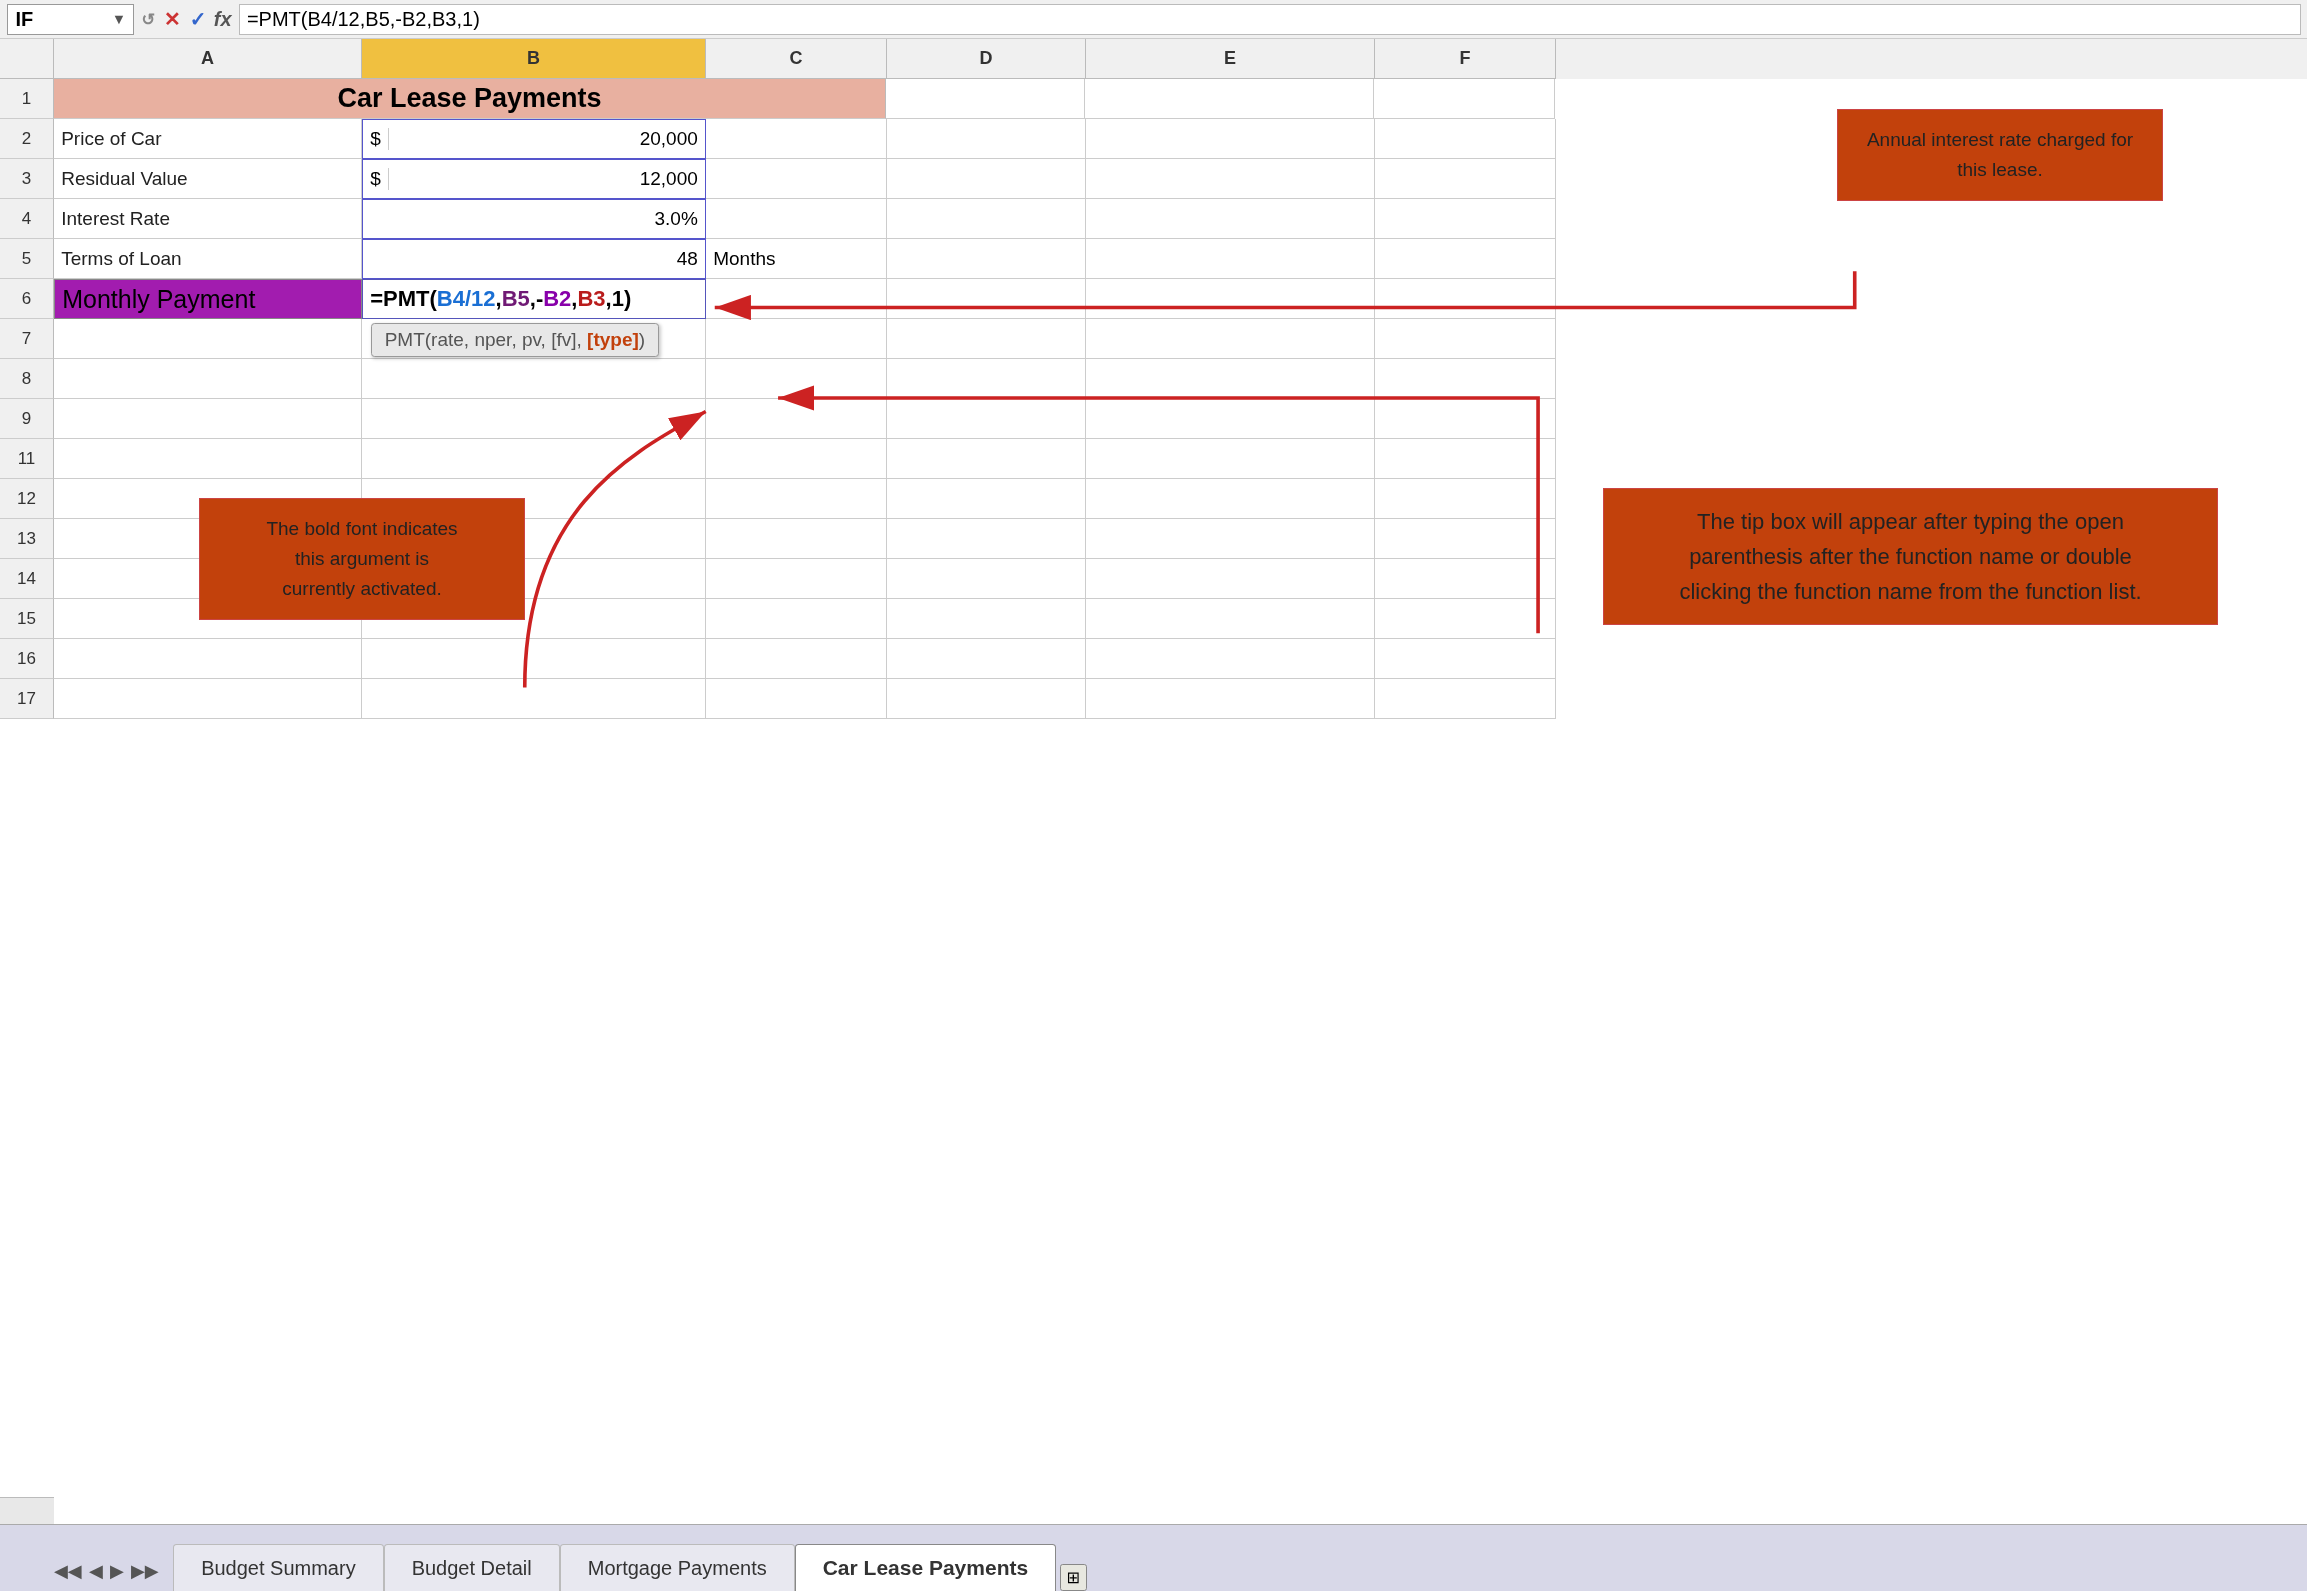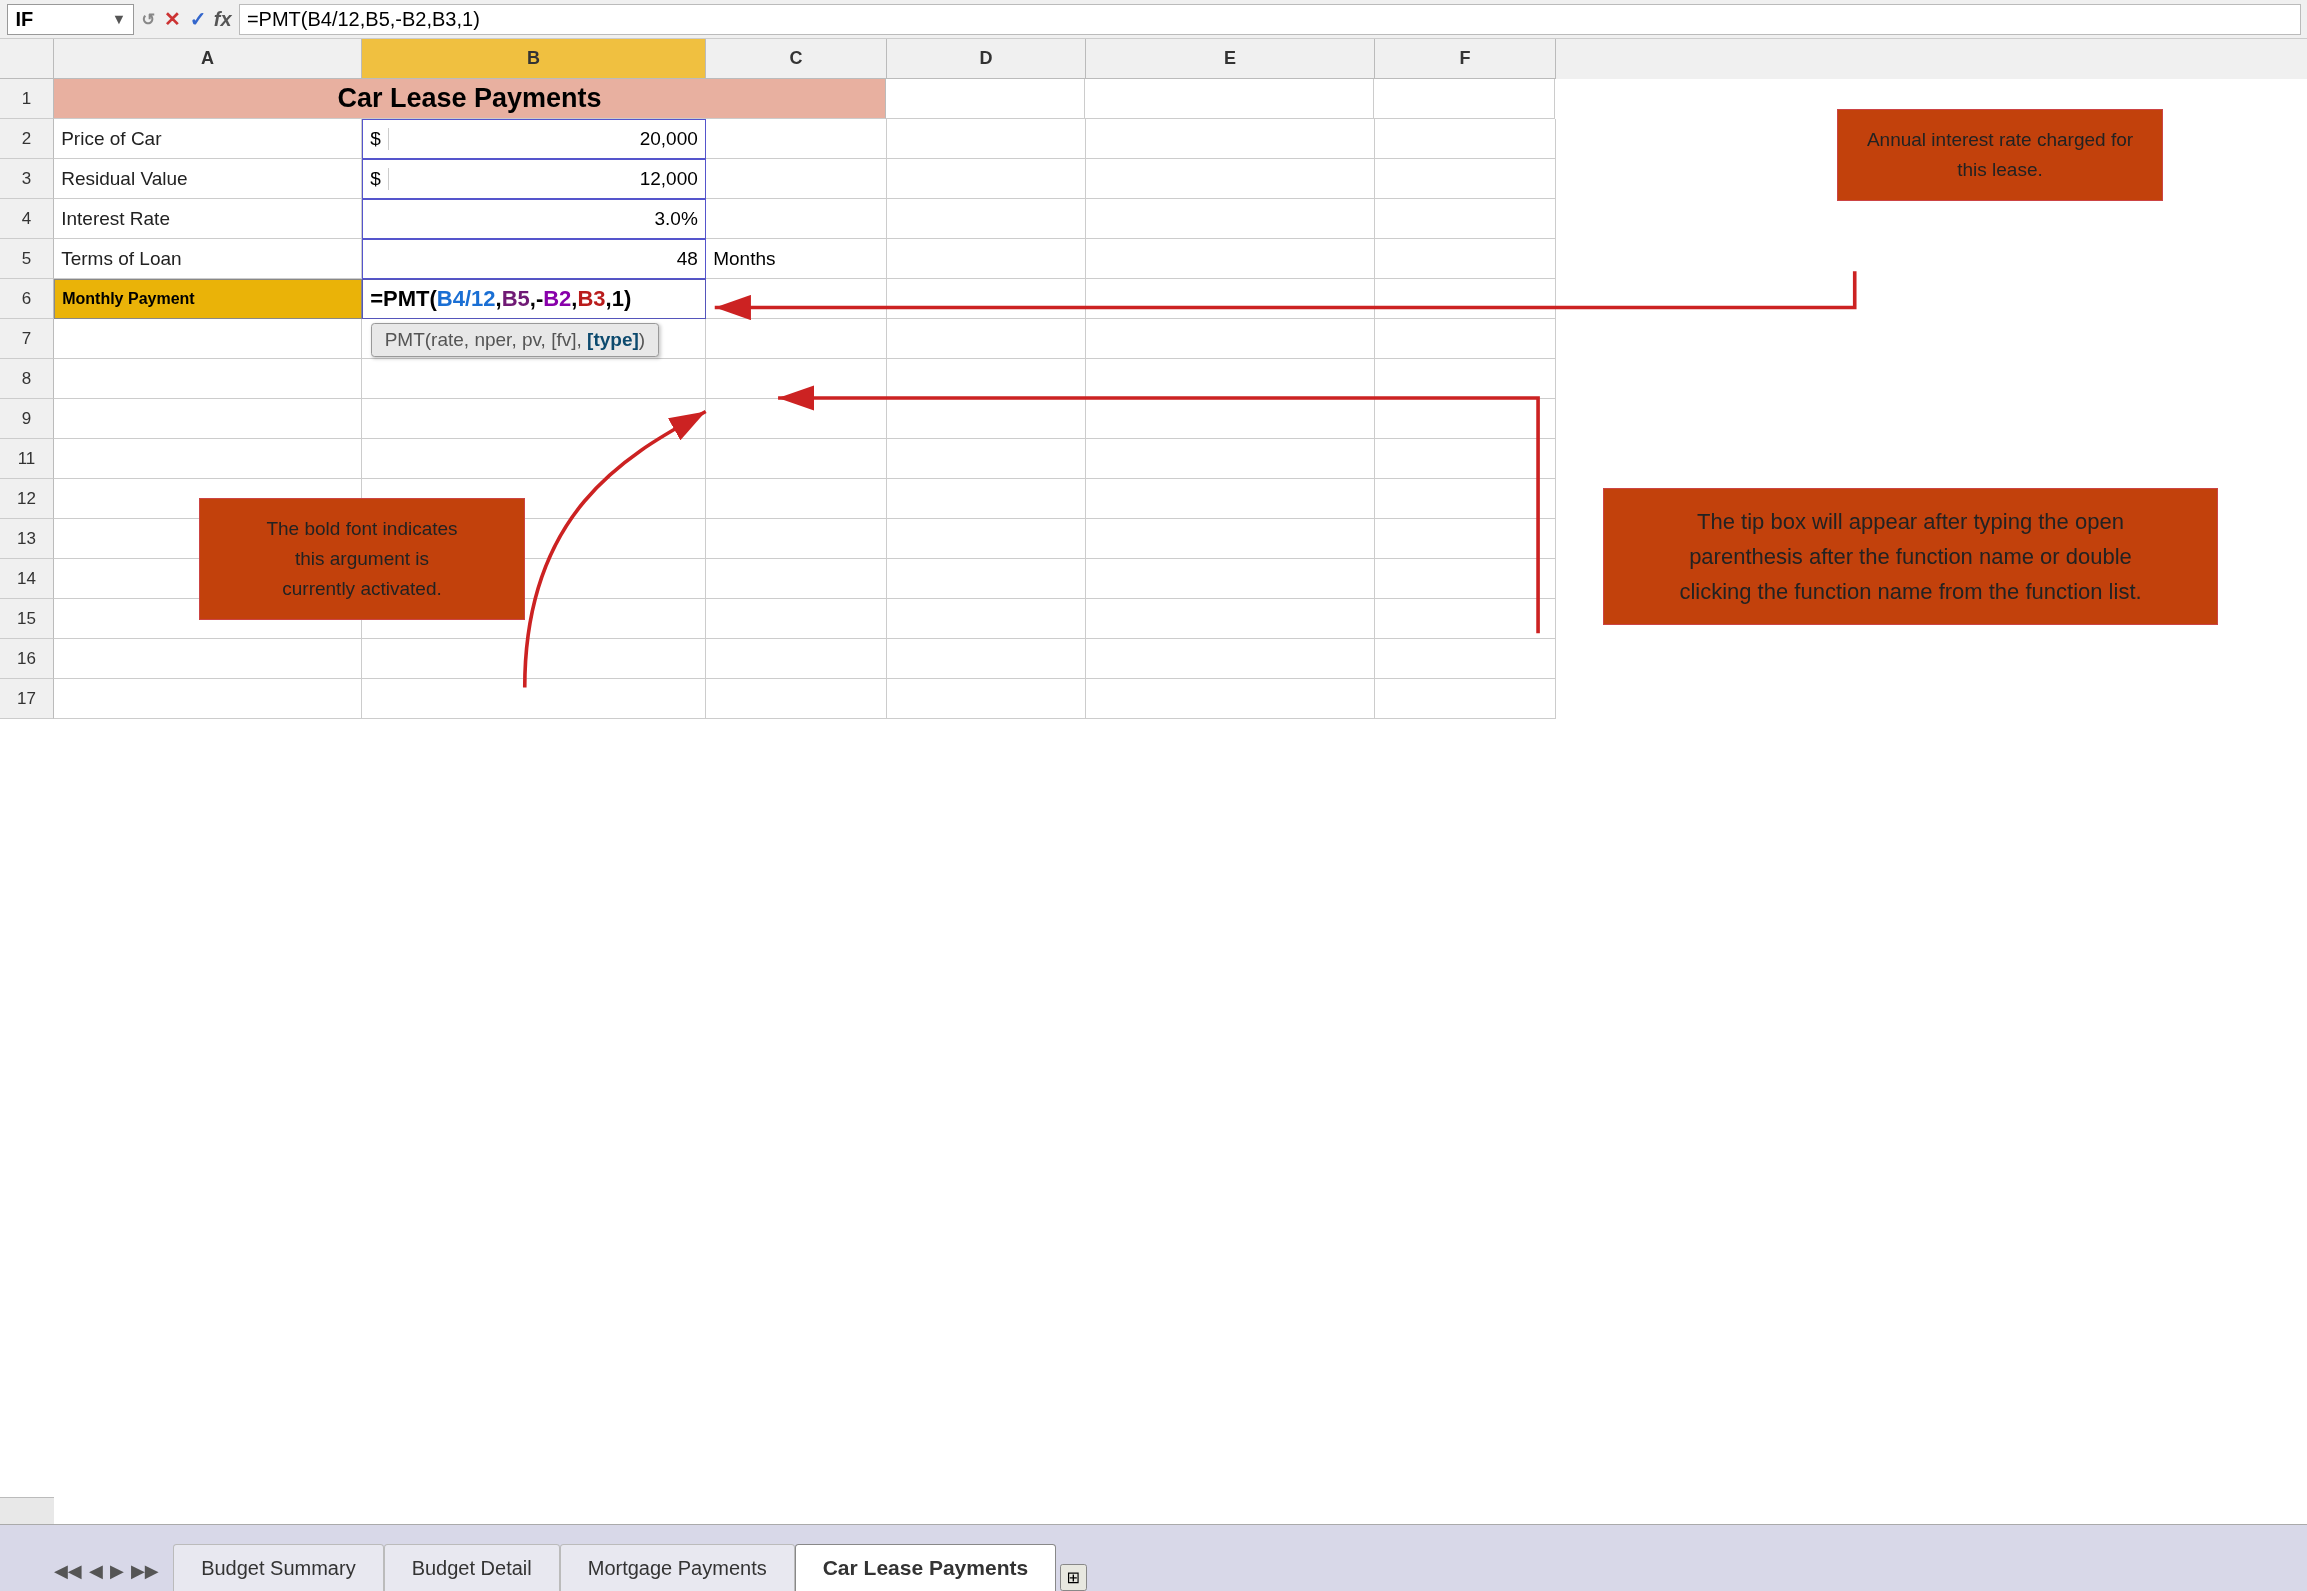"Monthly Payment" .row6-label { background: #eab308 -> #a21caf; font-size: 16px -> 25px; font-weight: 700 -> 400 }
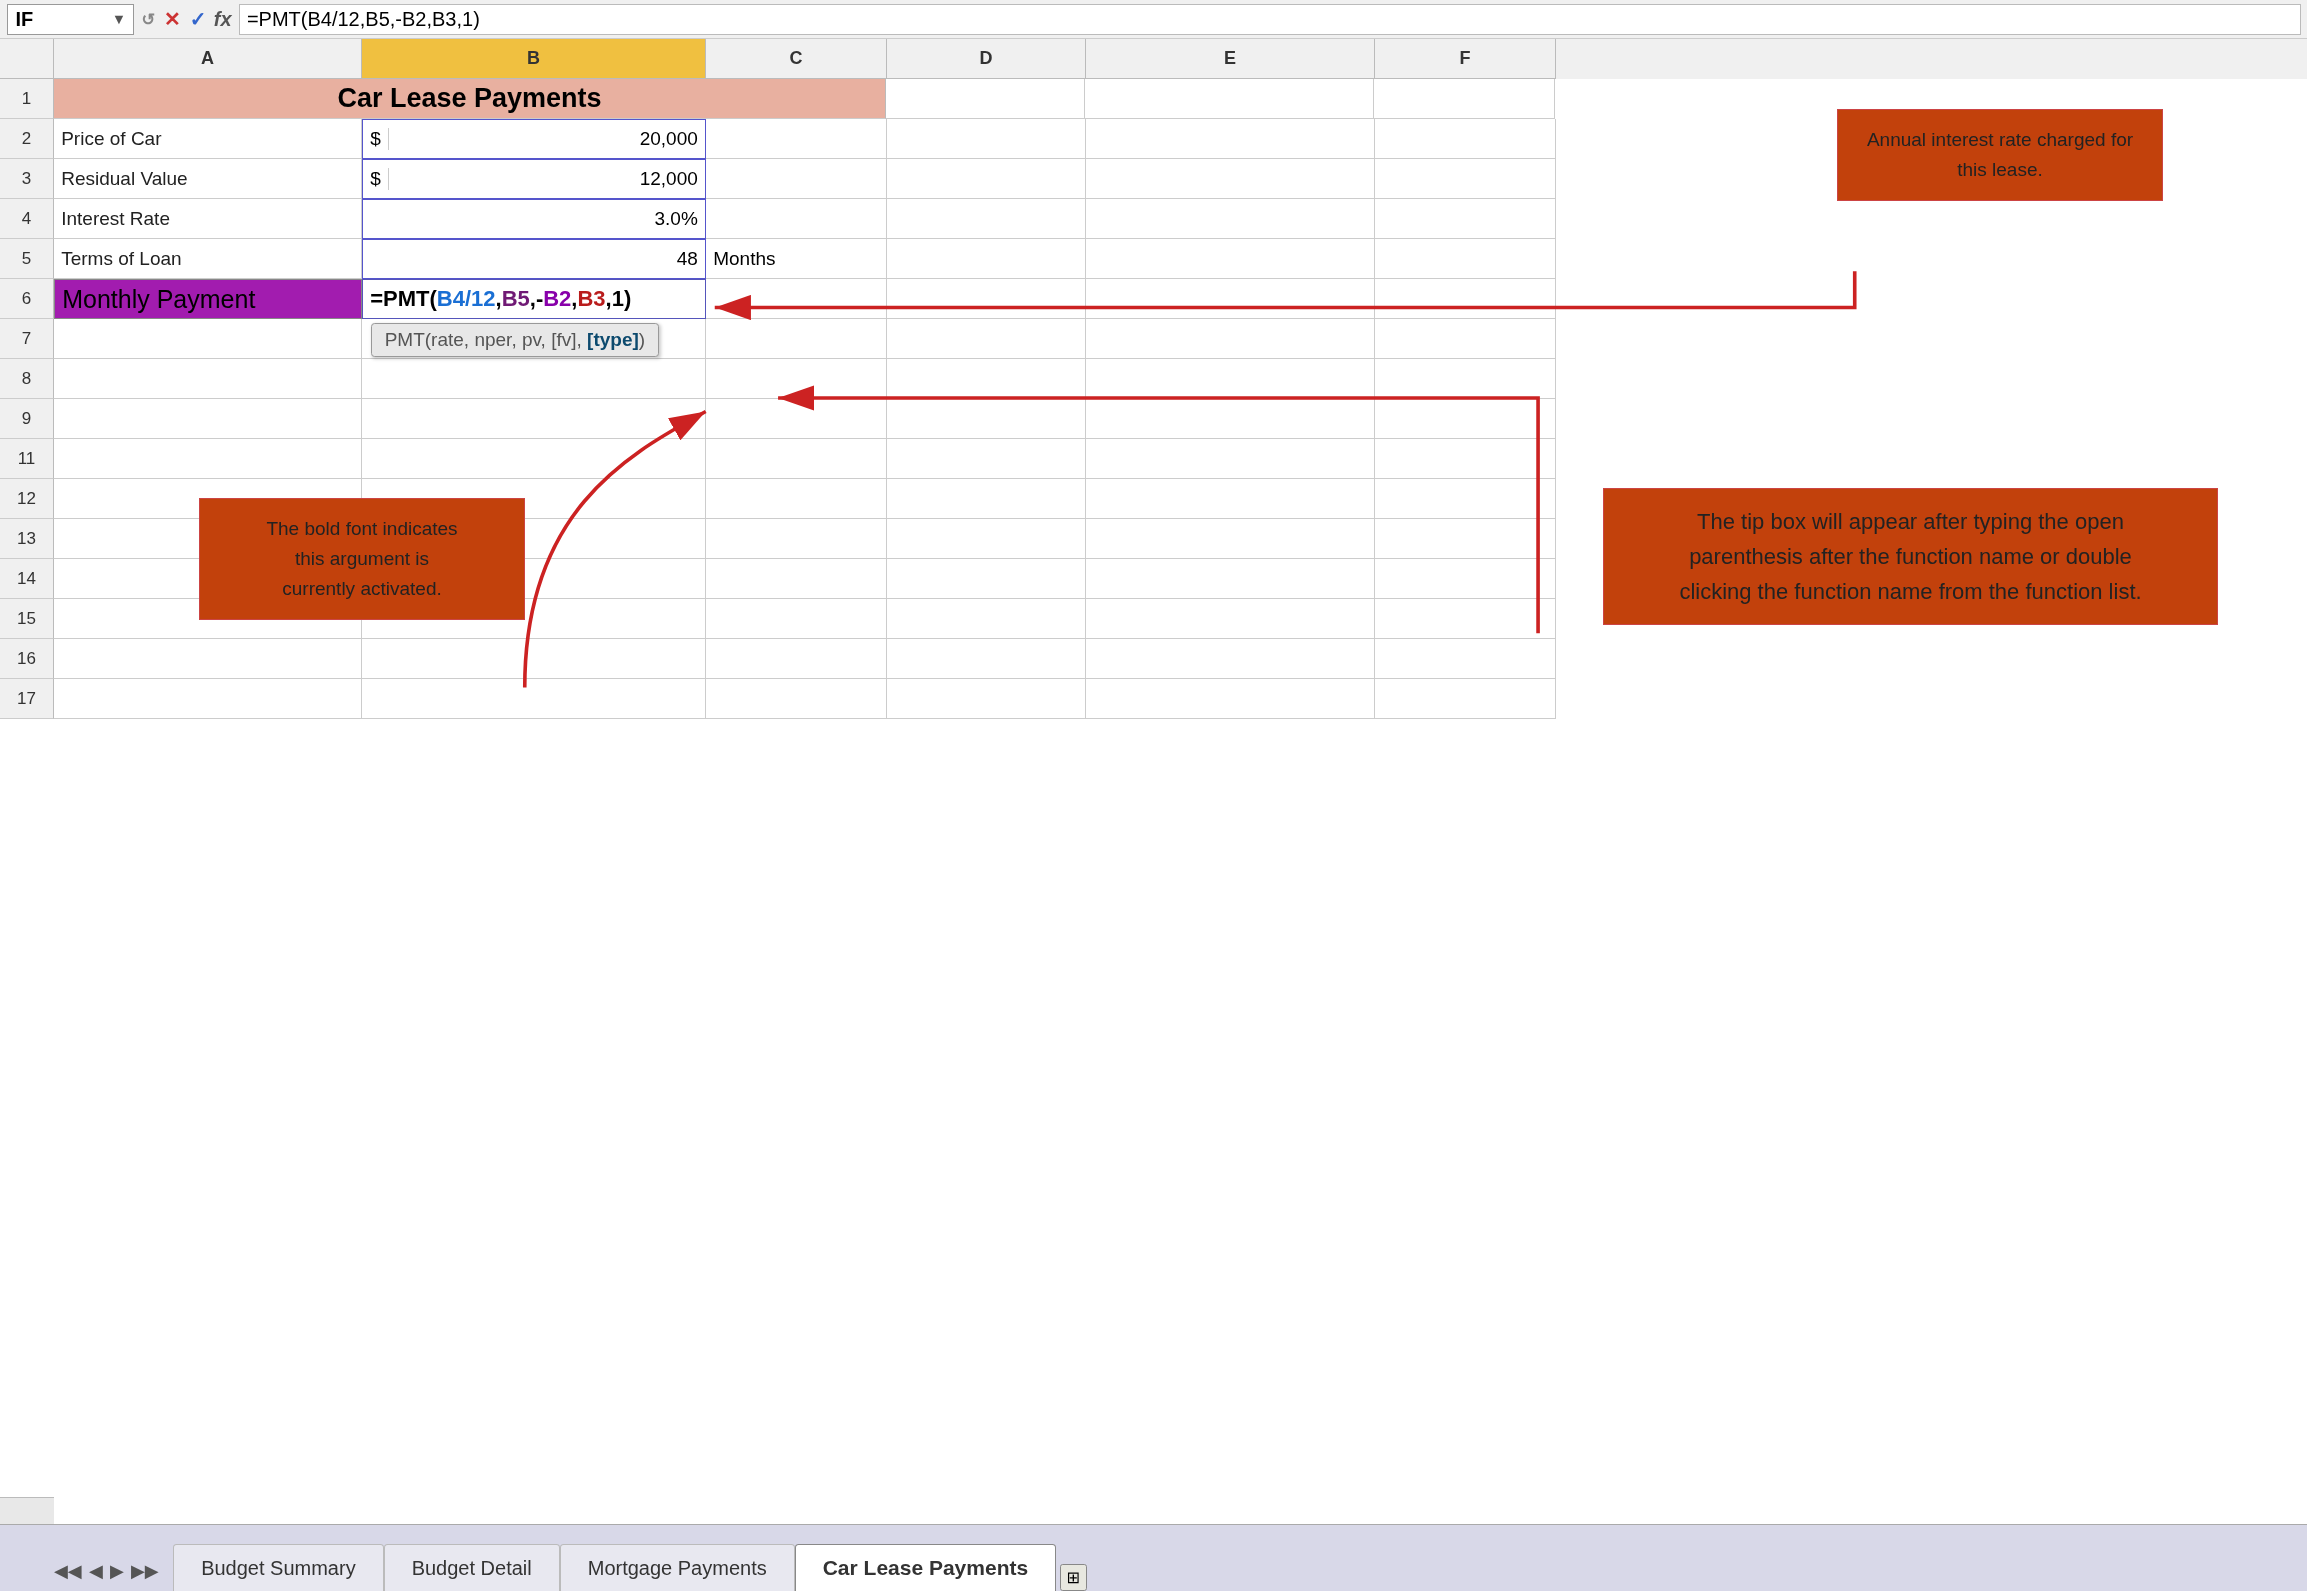"[type]" .pmt-bold { color: #0c4a6e -> #c2410c }
